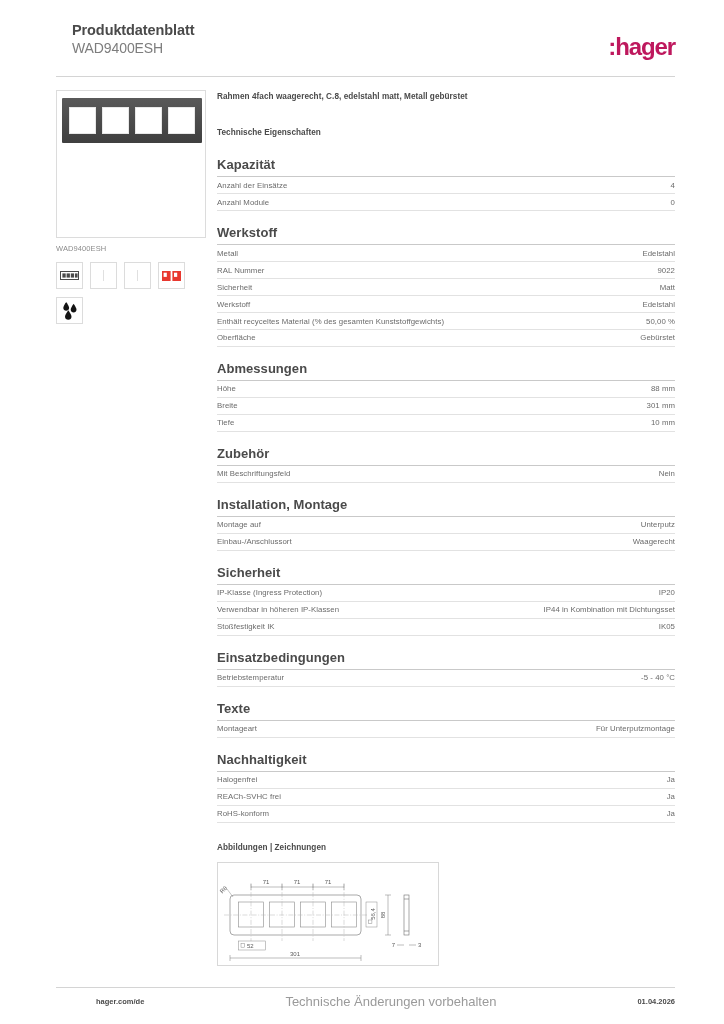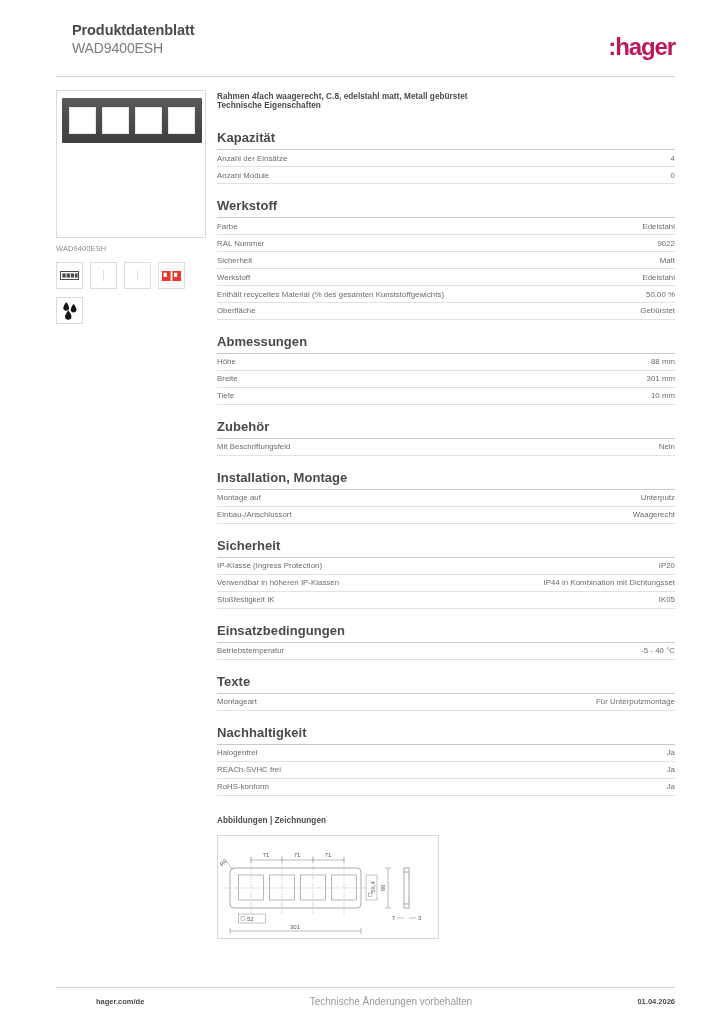"Rahmen 4fach waagerecht, C.8, edelstahl" .product-desc { margin-bottom: none -> 27px }
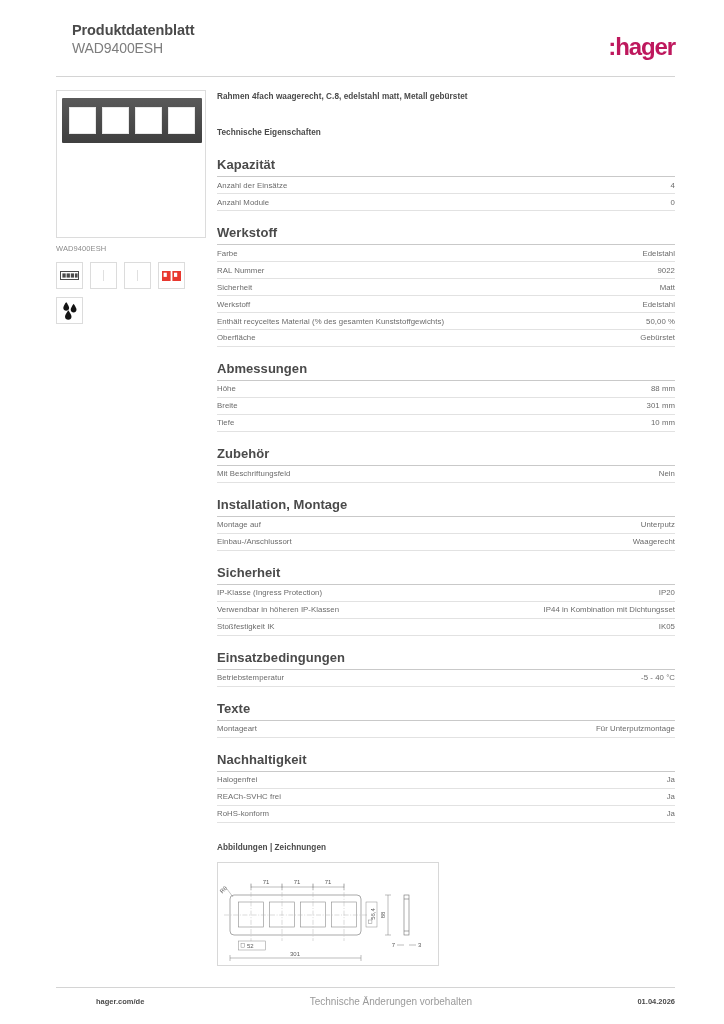"Farbe" div.spec-label { text: Farbe -> Metall }
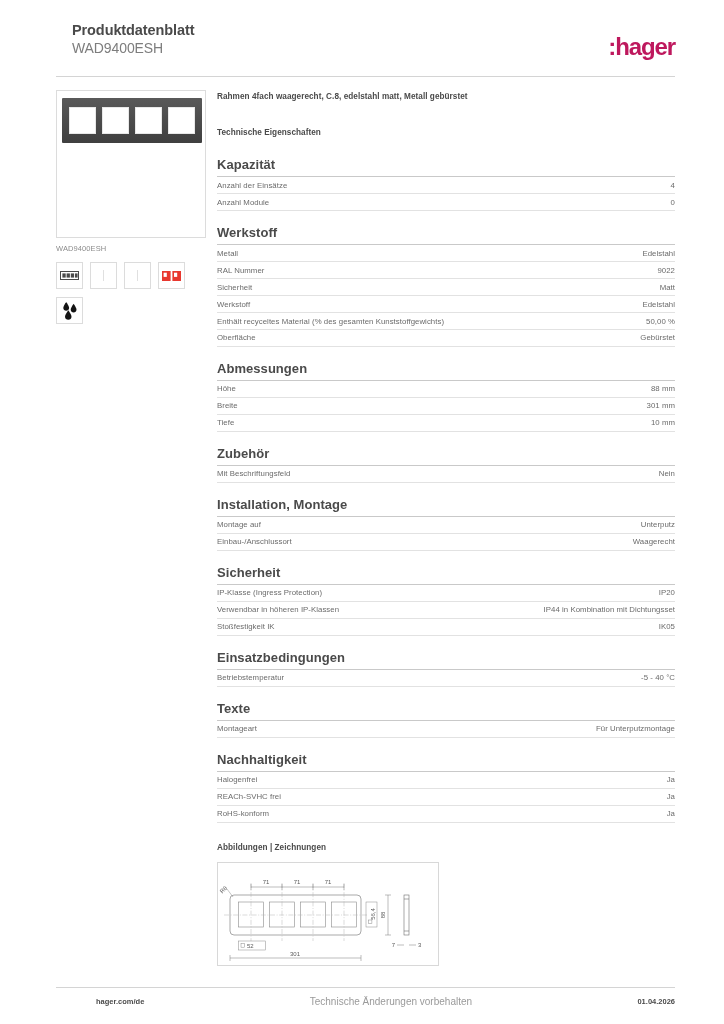"Technische Änderungen vorbehalten" .footer-center { font-size: 10px -> 13px }
